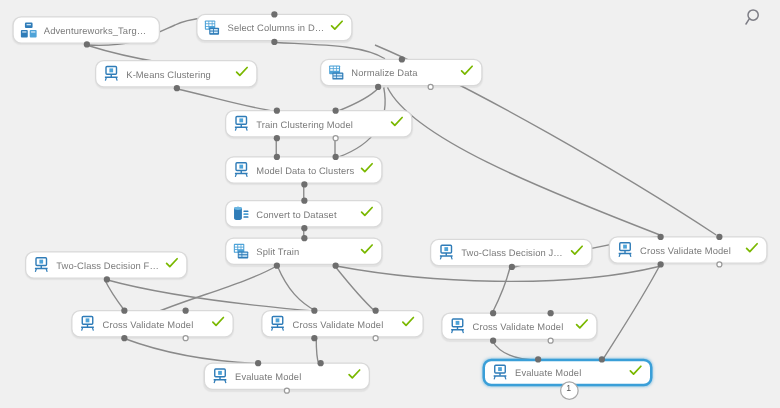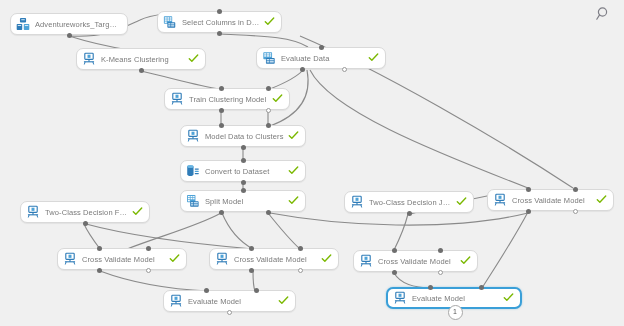"Evaluate Data" span.label { text: Evaluate -> Normalize }
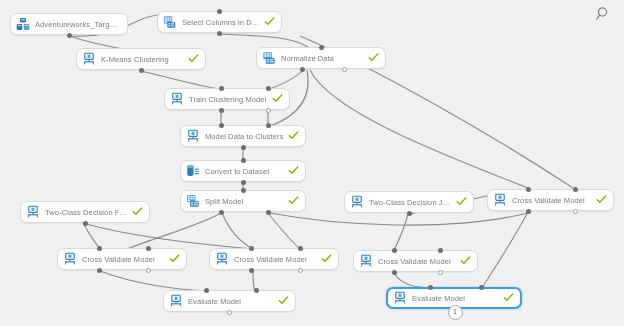"Train Clustering Model" div.node { left: 164px -> 180px; width: 126px -> 150px }
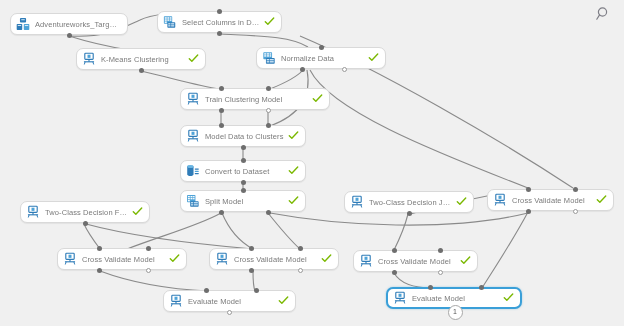"Split Model" span.label { text: Model -> Train }
